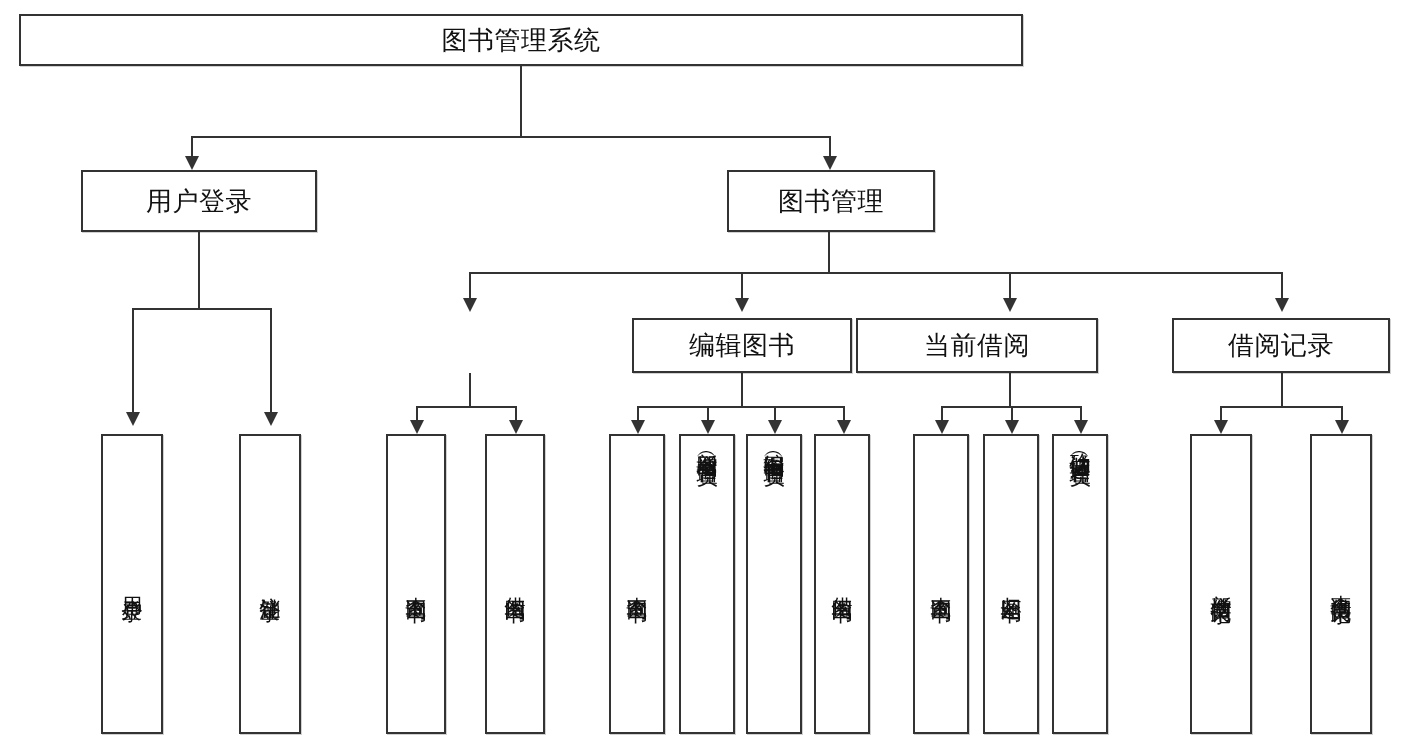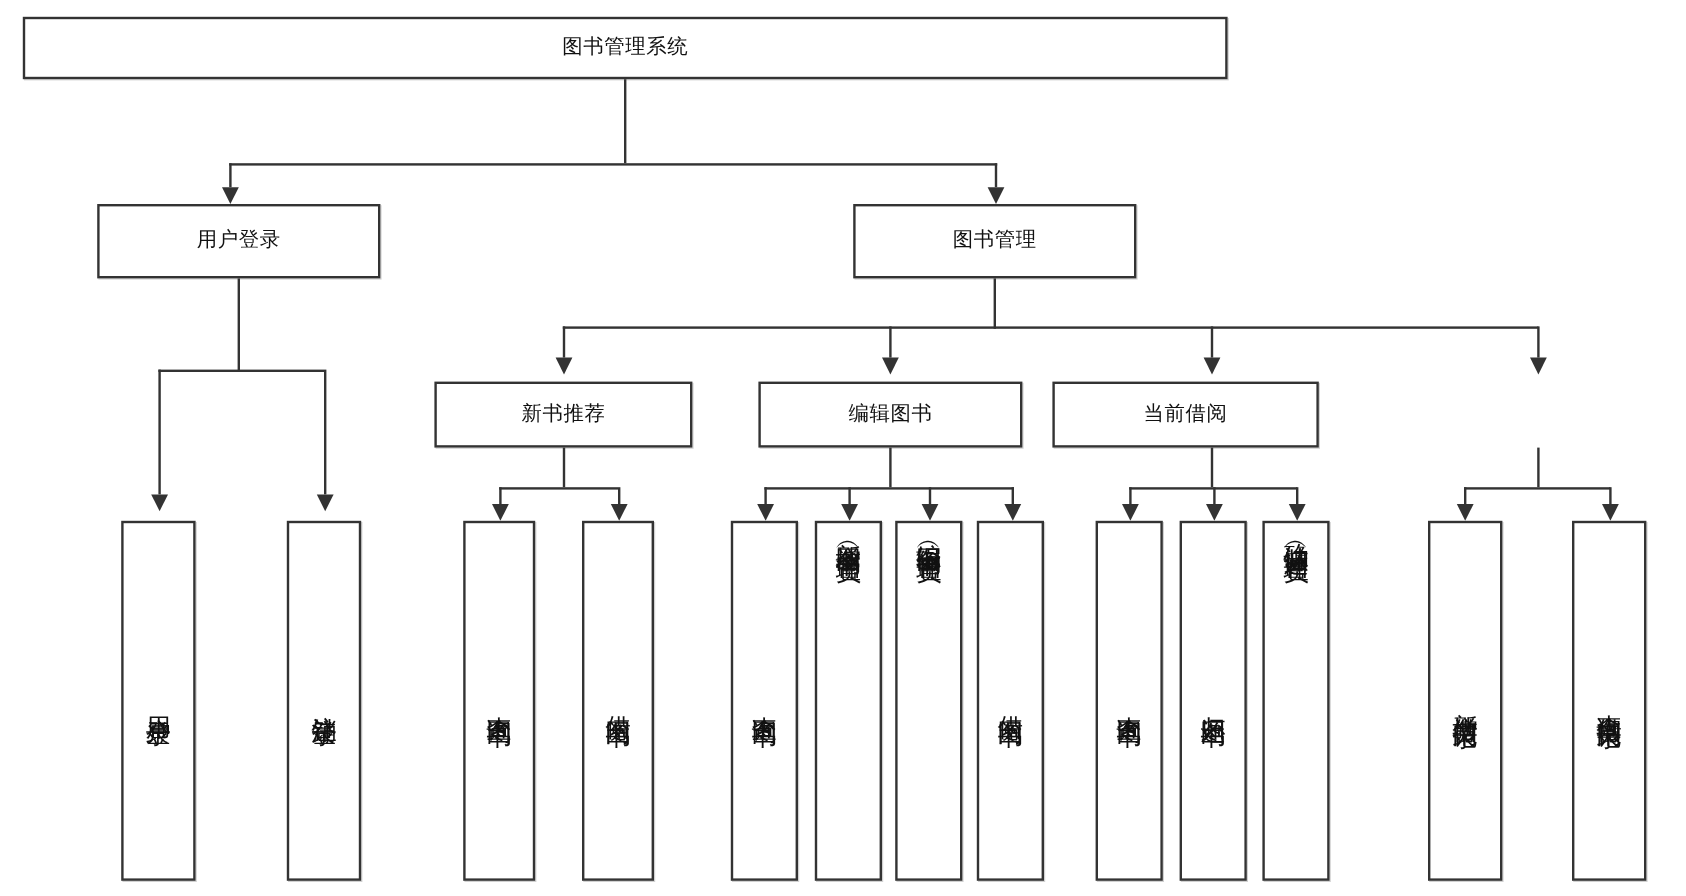"图书管理系统" .node .label { font-size: 17px -> 26px }
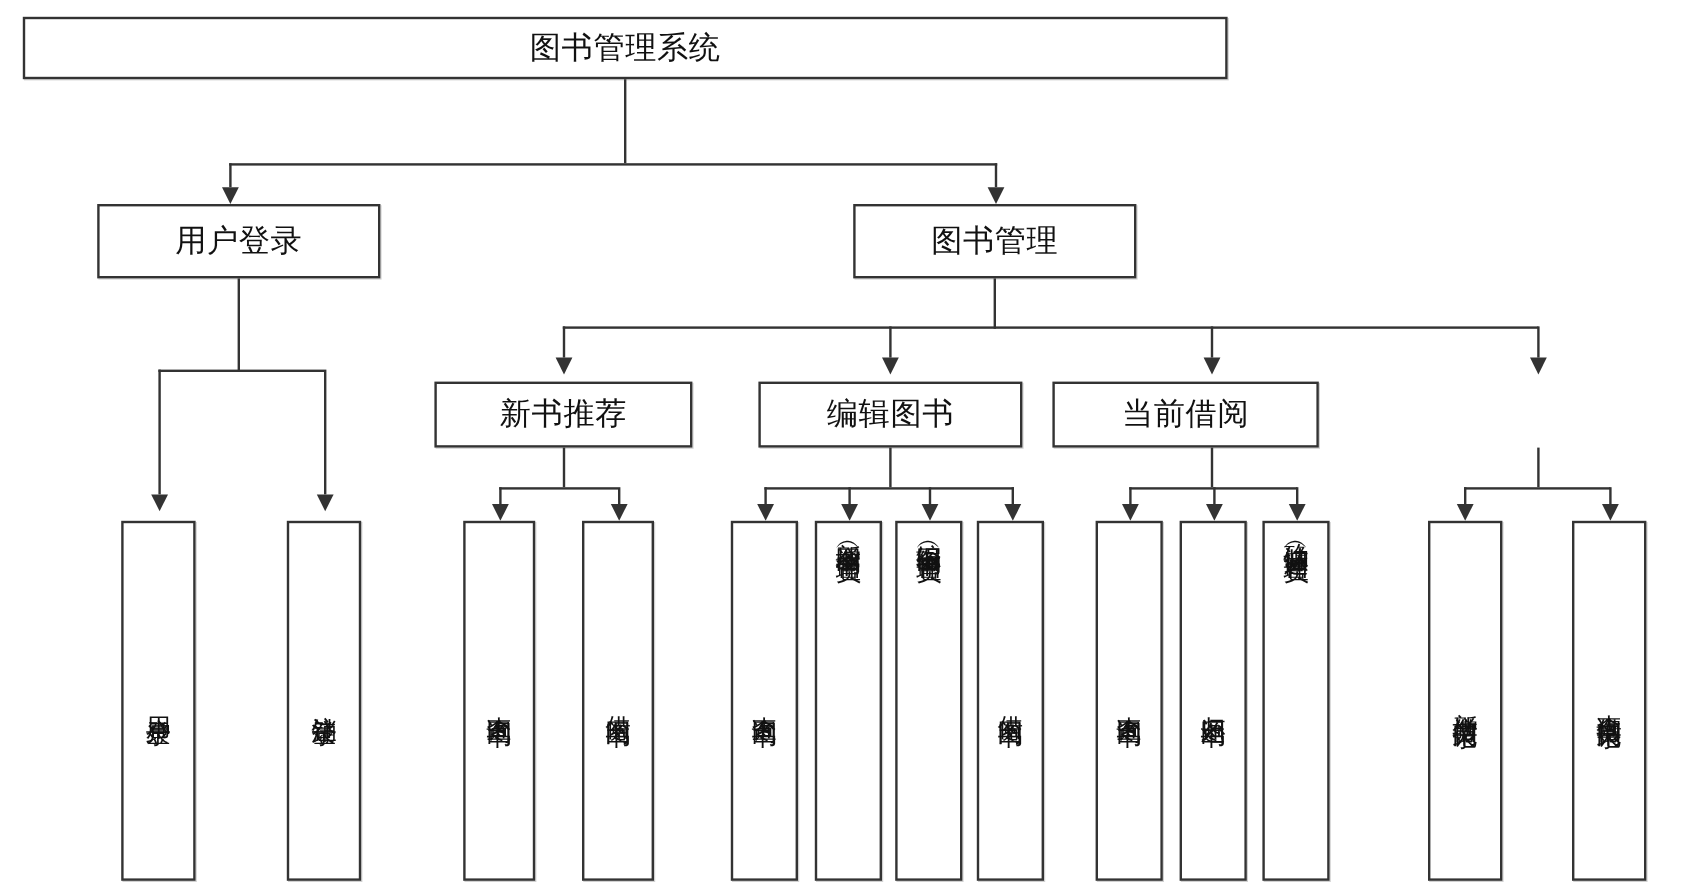"图书管理" div.node { left: 711px -> 727px; width: 236px -> 208px }
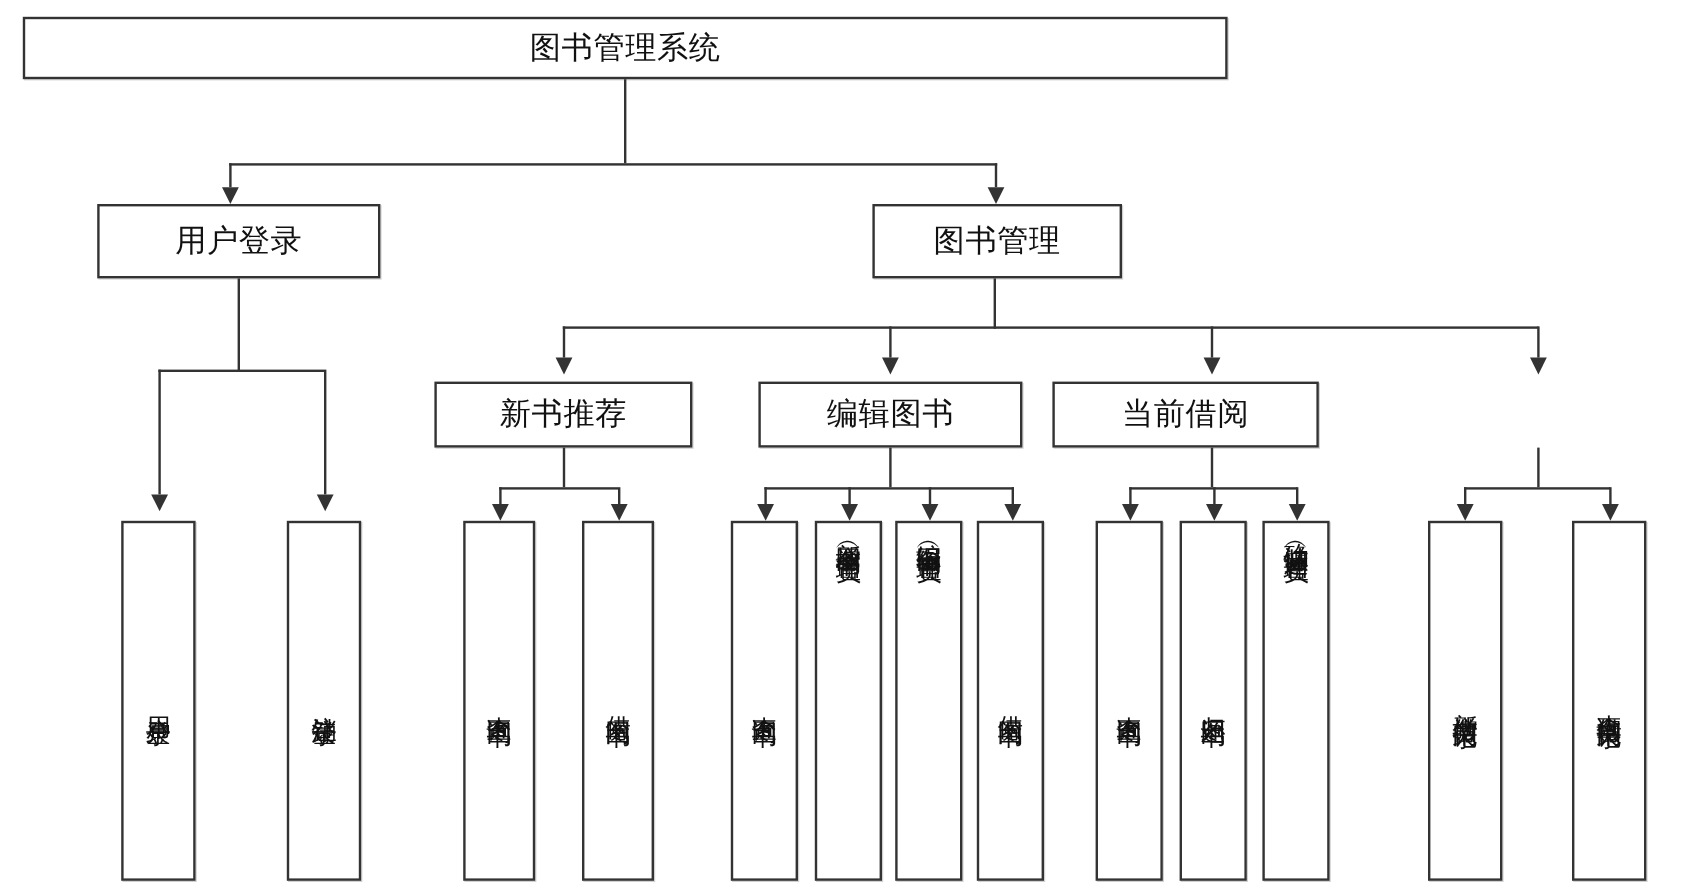"新书推荐" div.node { html: <div> <span>新书推荐</span> </div> -> none }
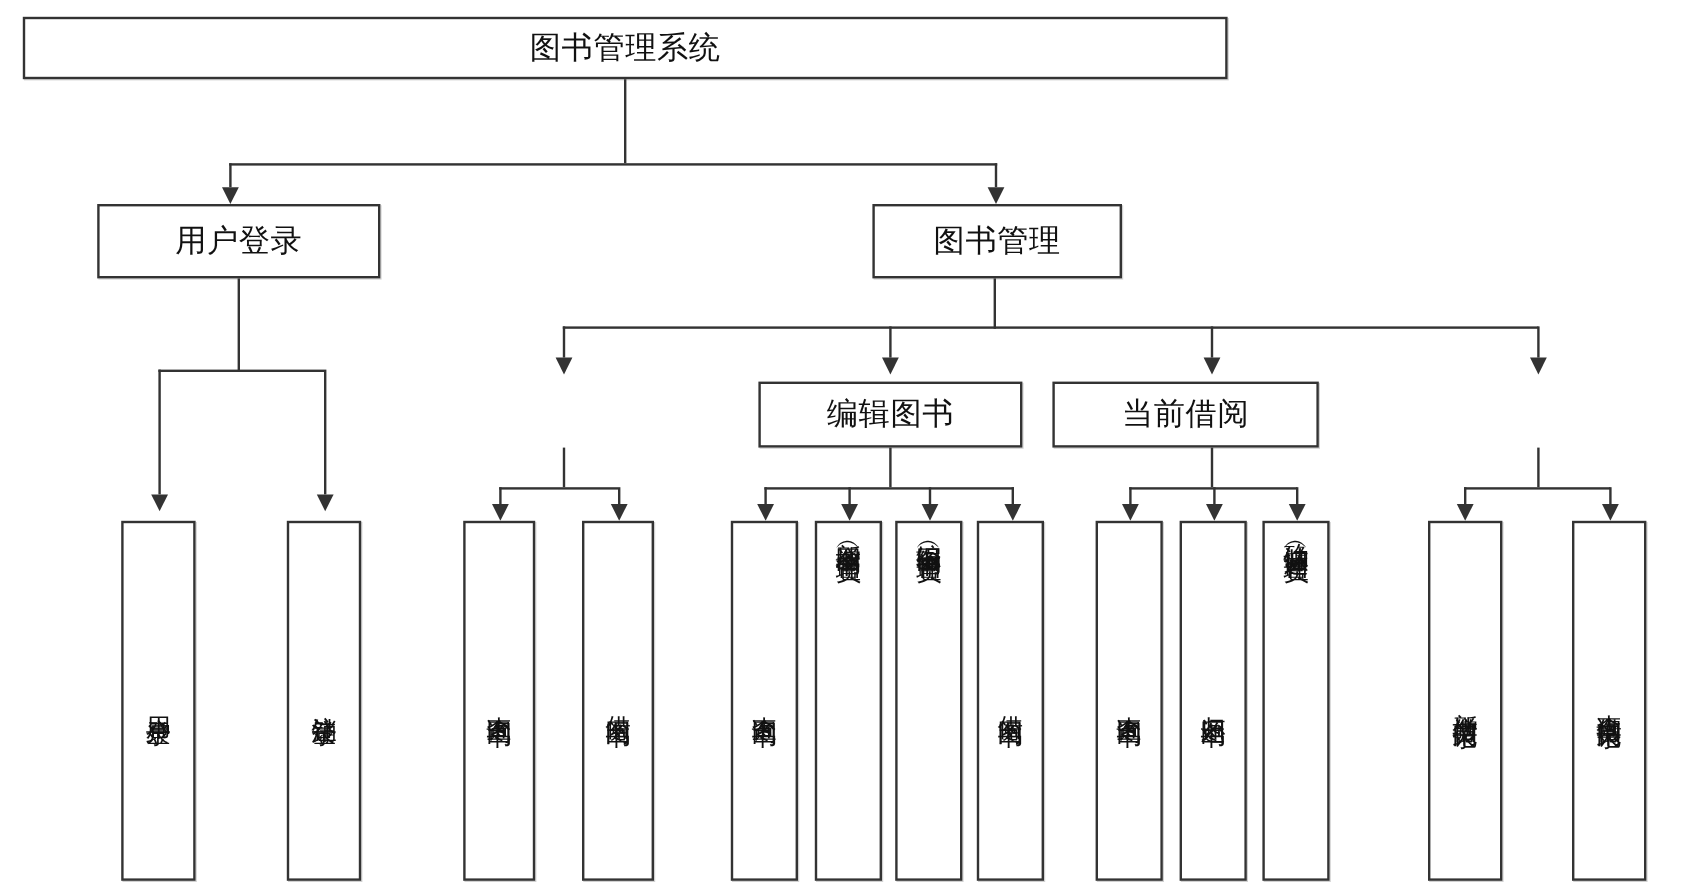"当前借阅" div.node { left: 877px -> 856px; width: 222px -> 242px }
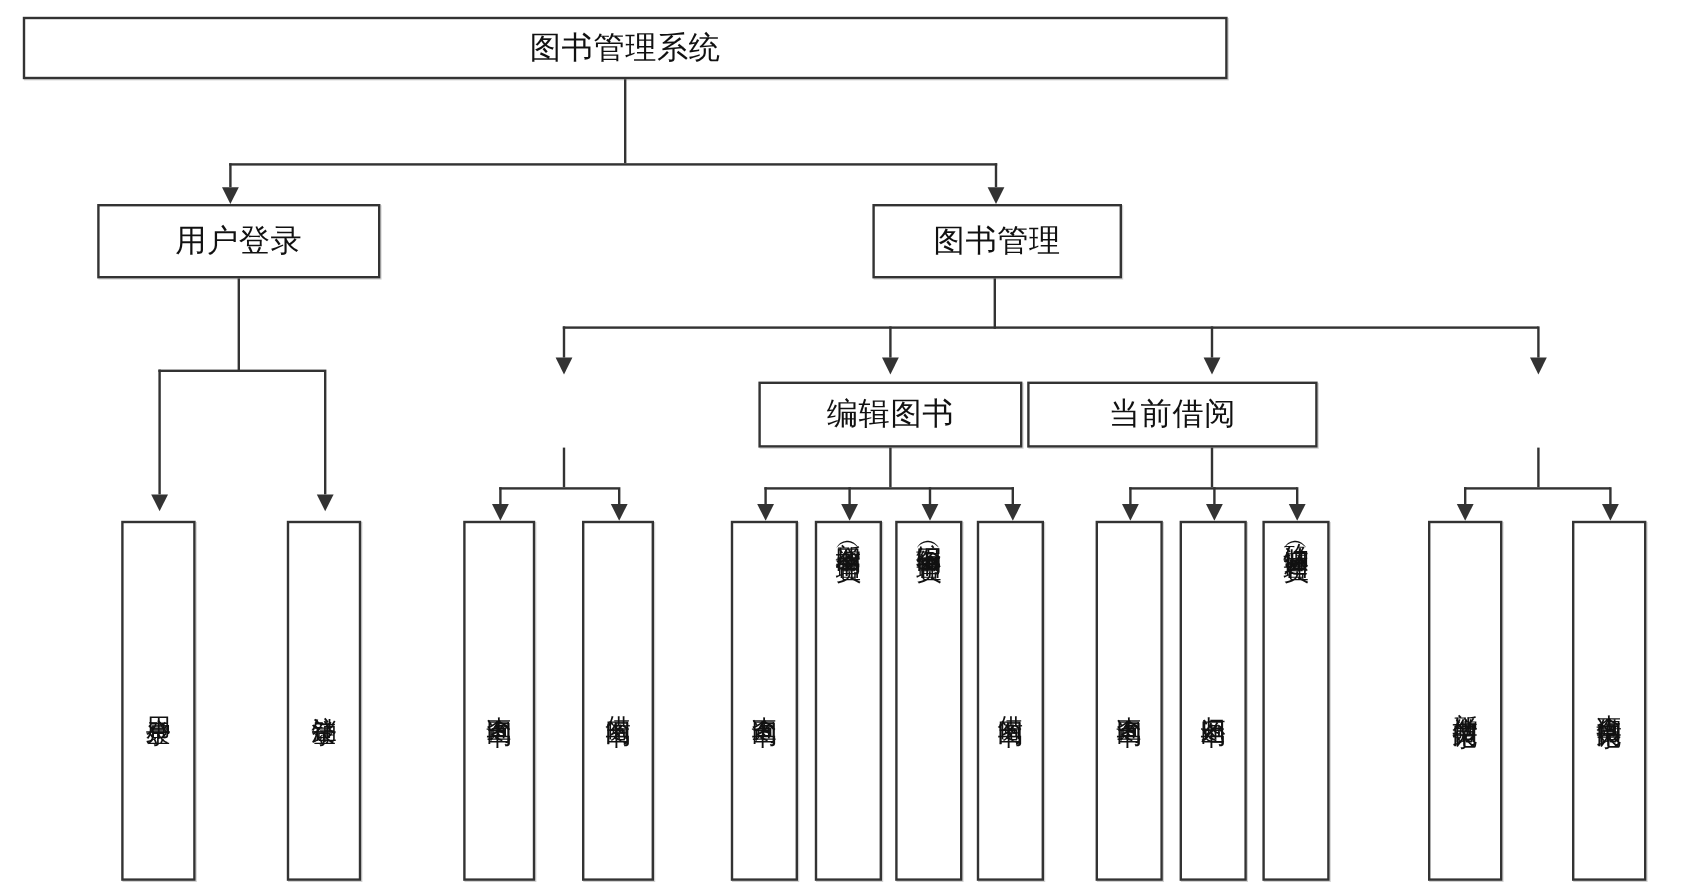"借阅记录" div.node { html: none -> <div> <span>借阅记录</span> </div> }
